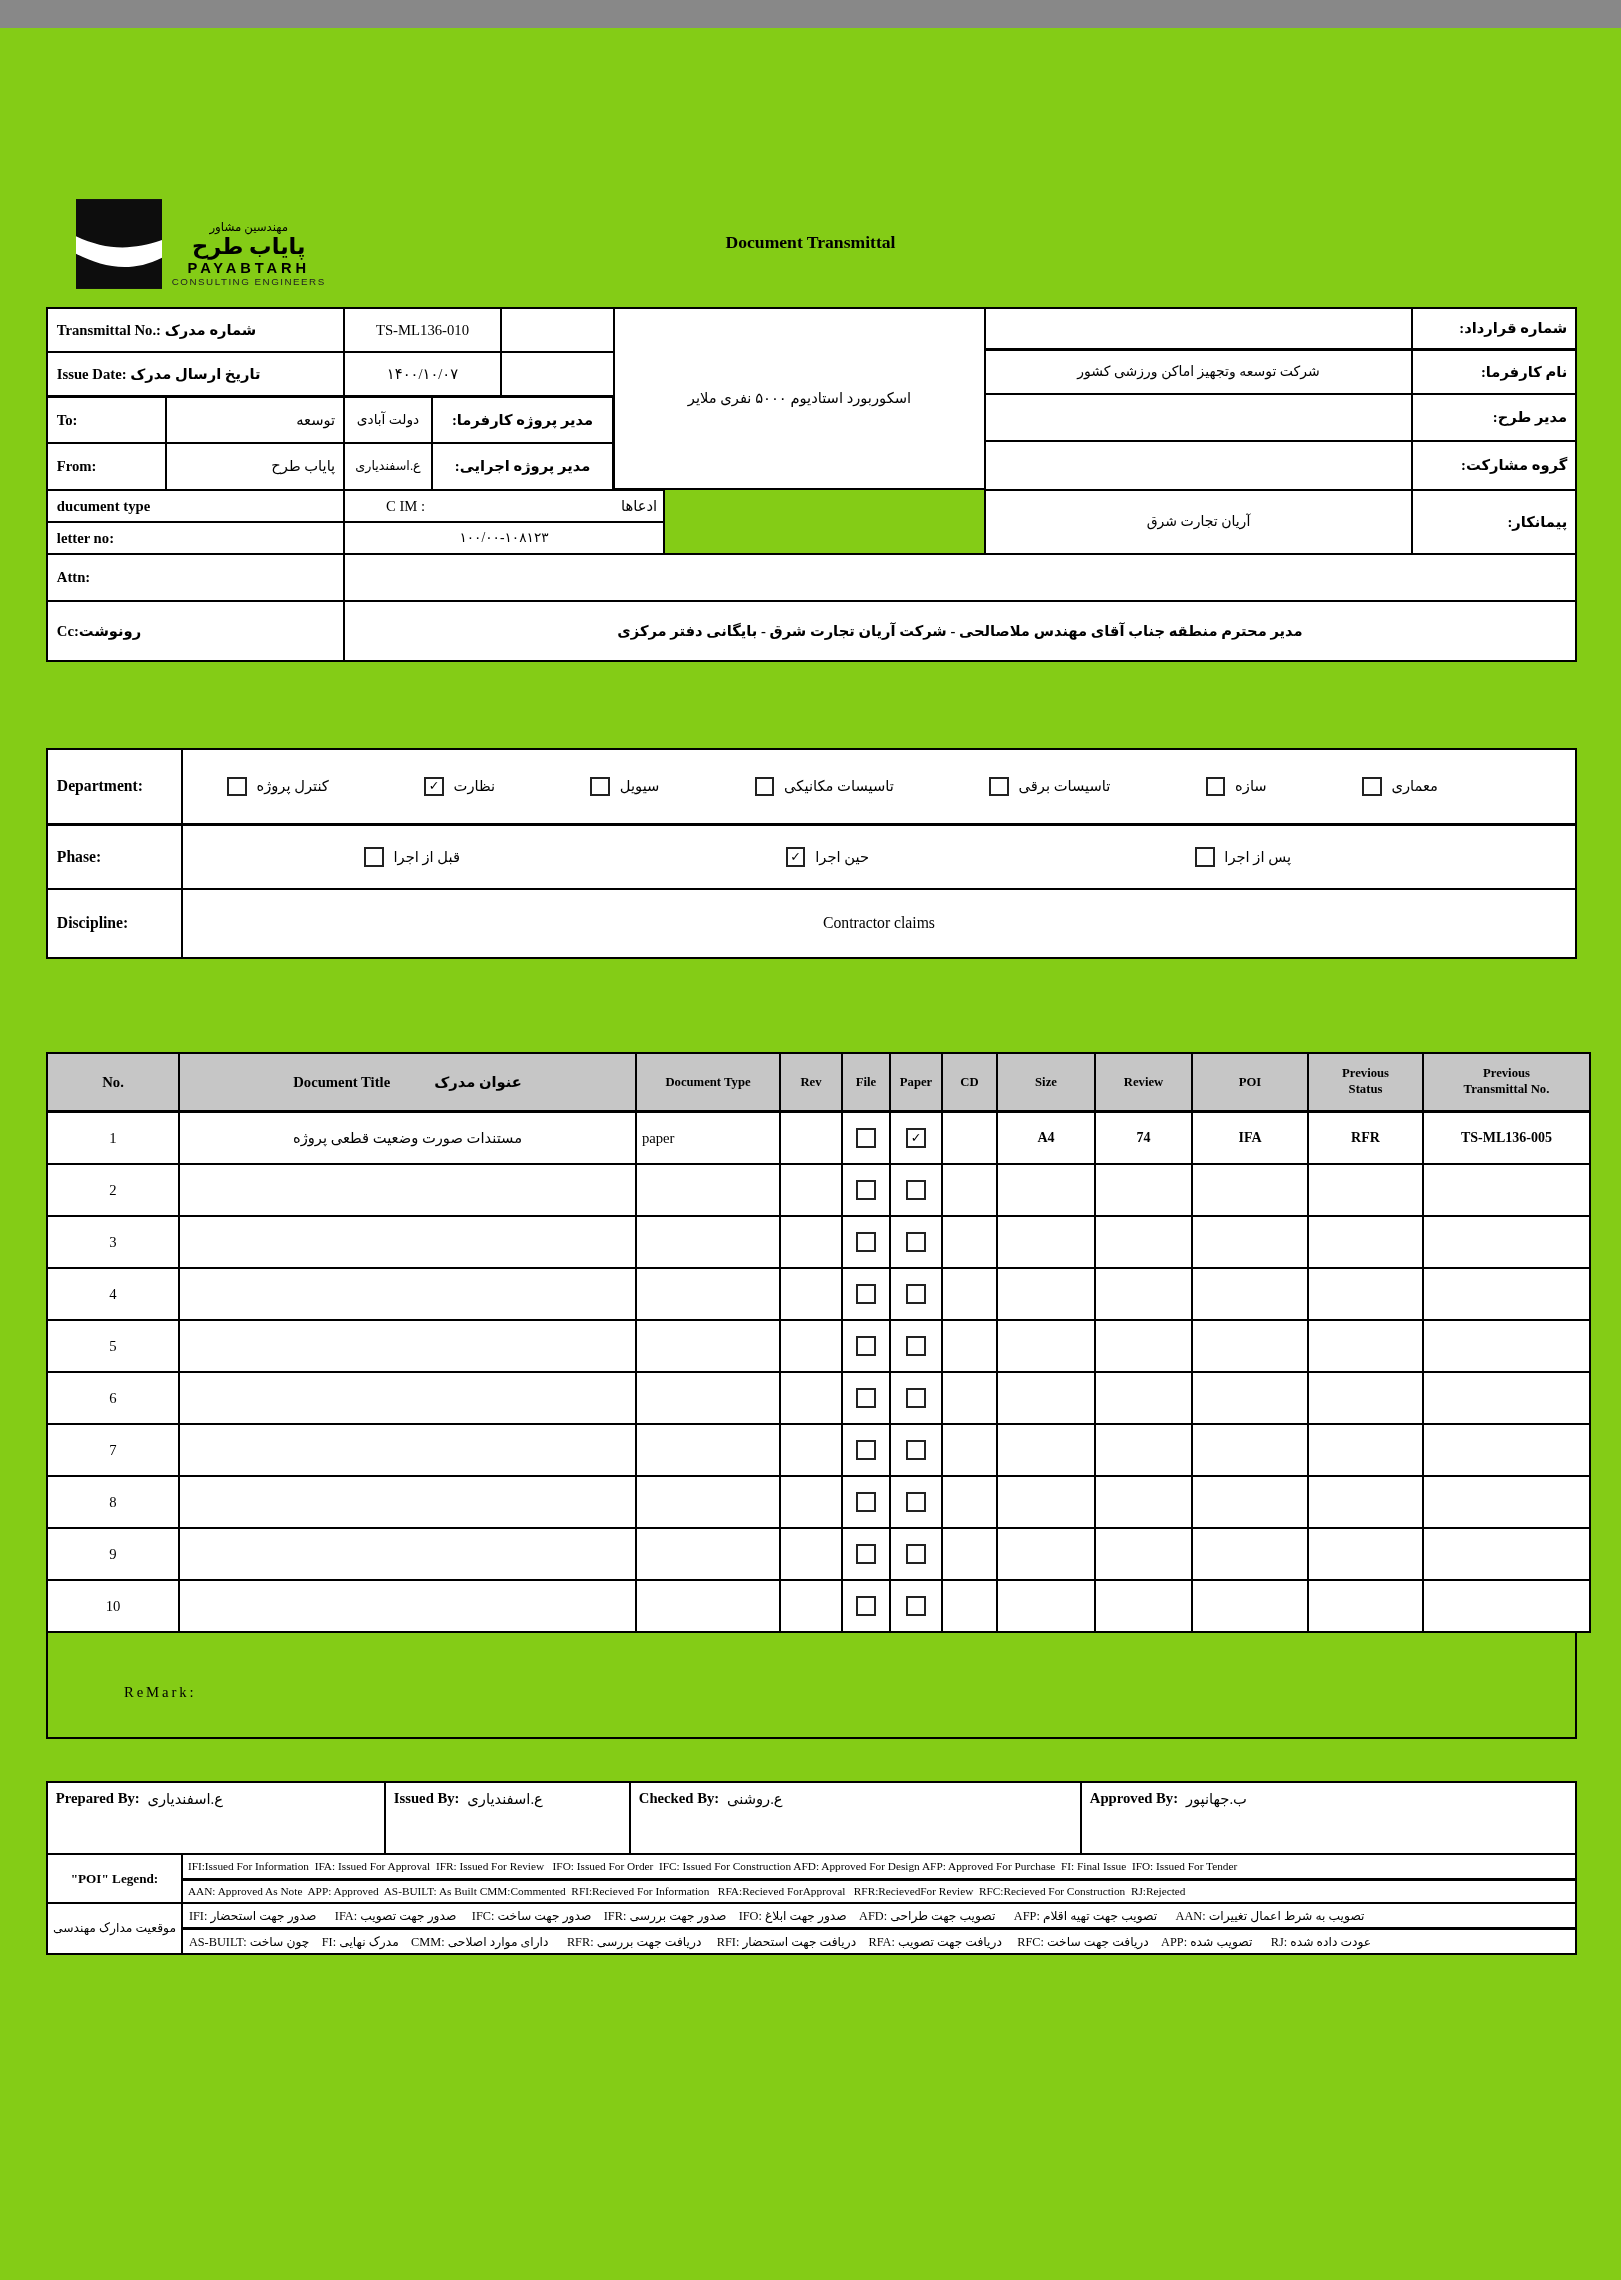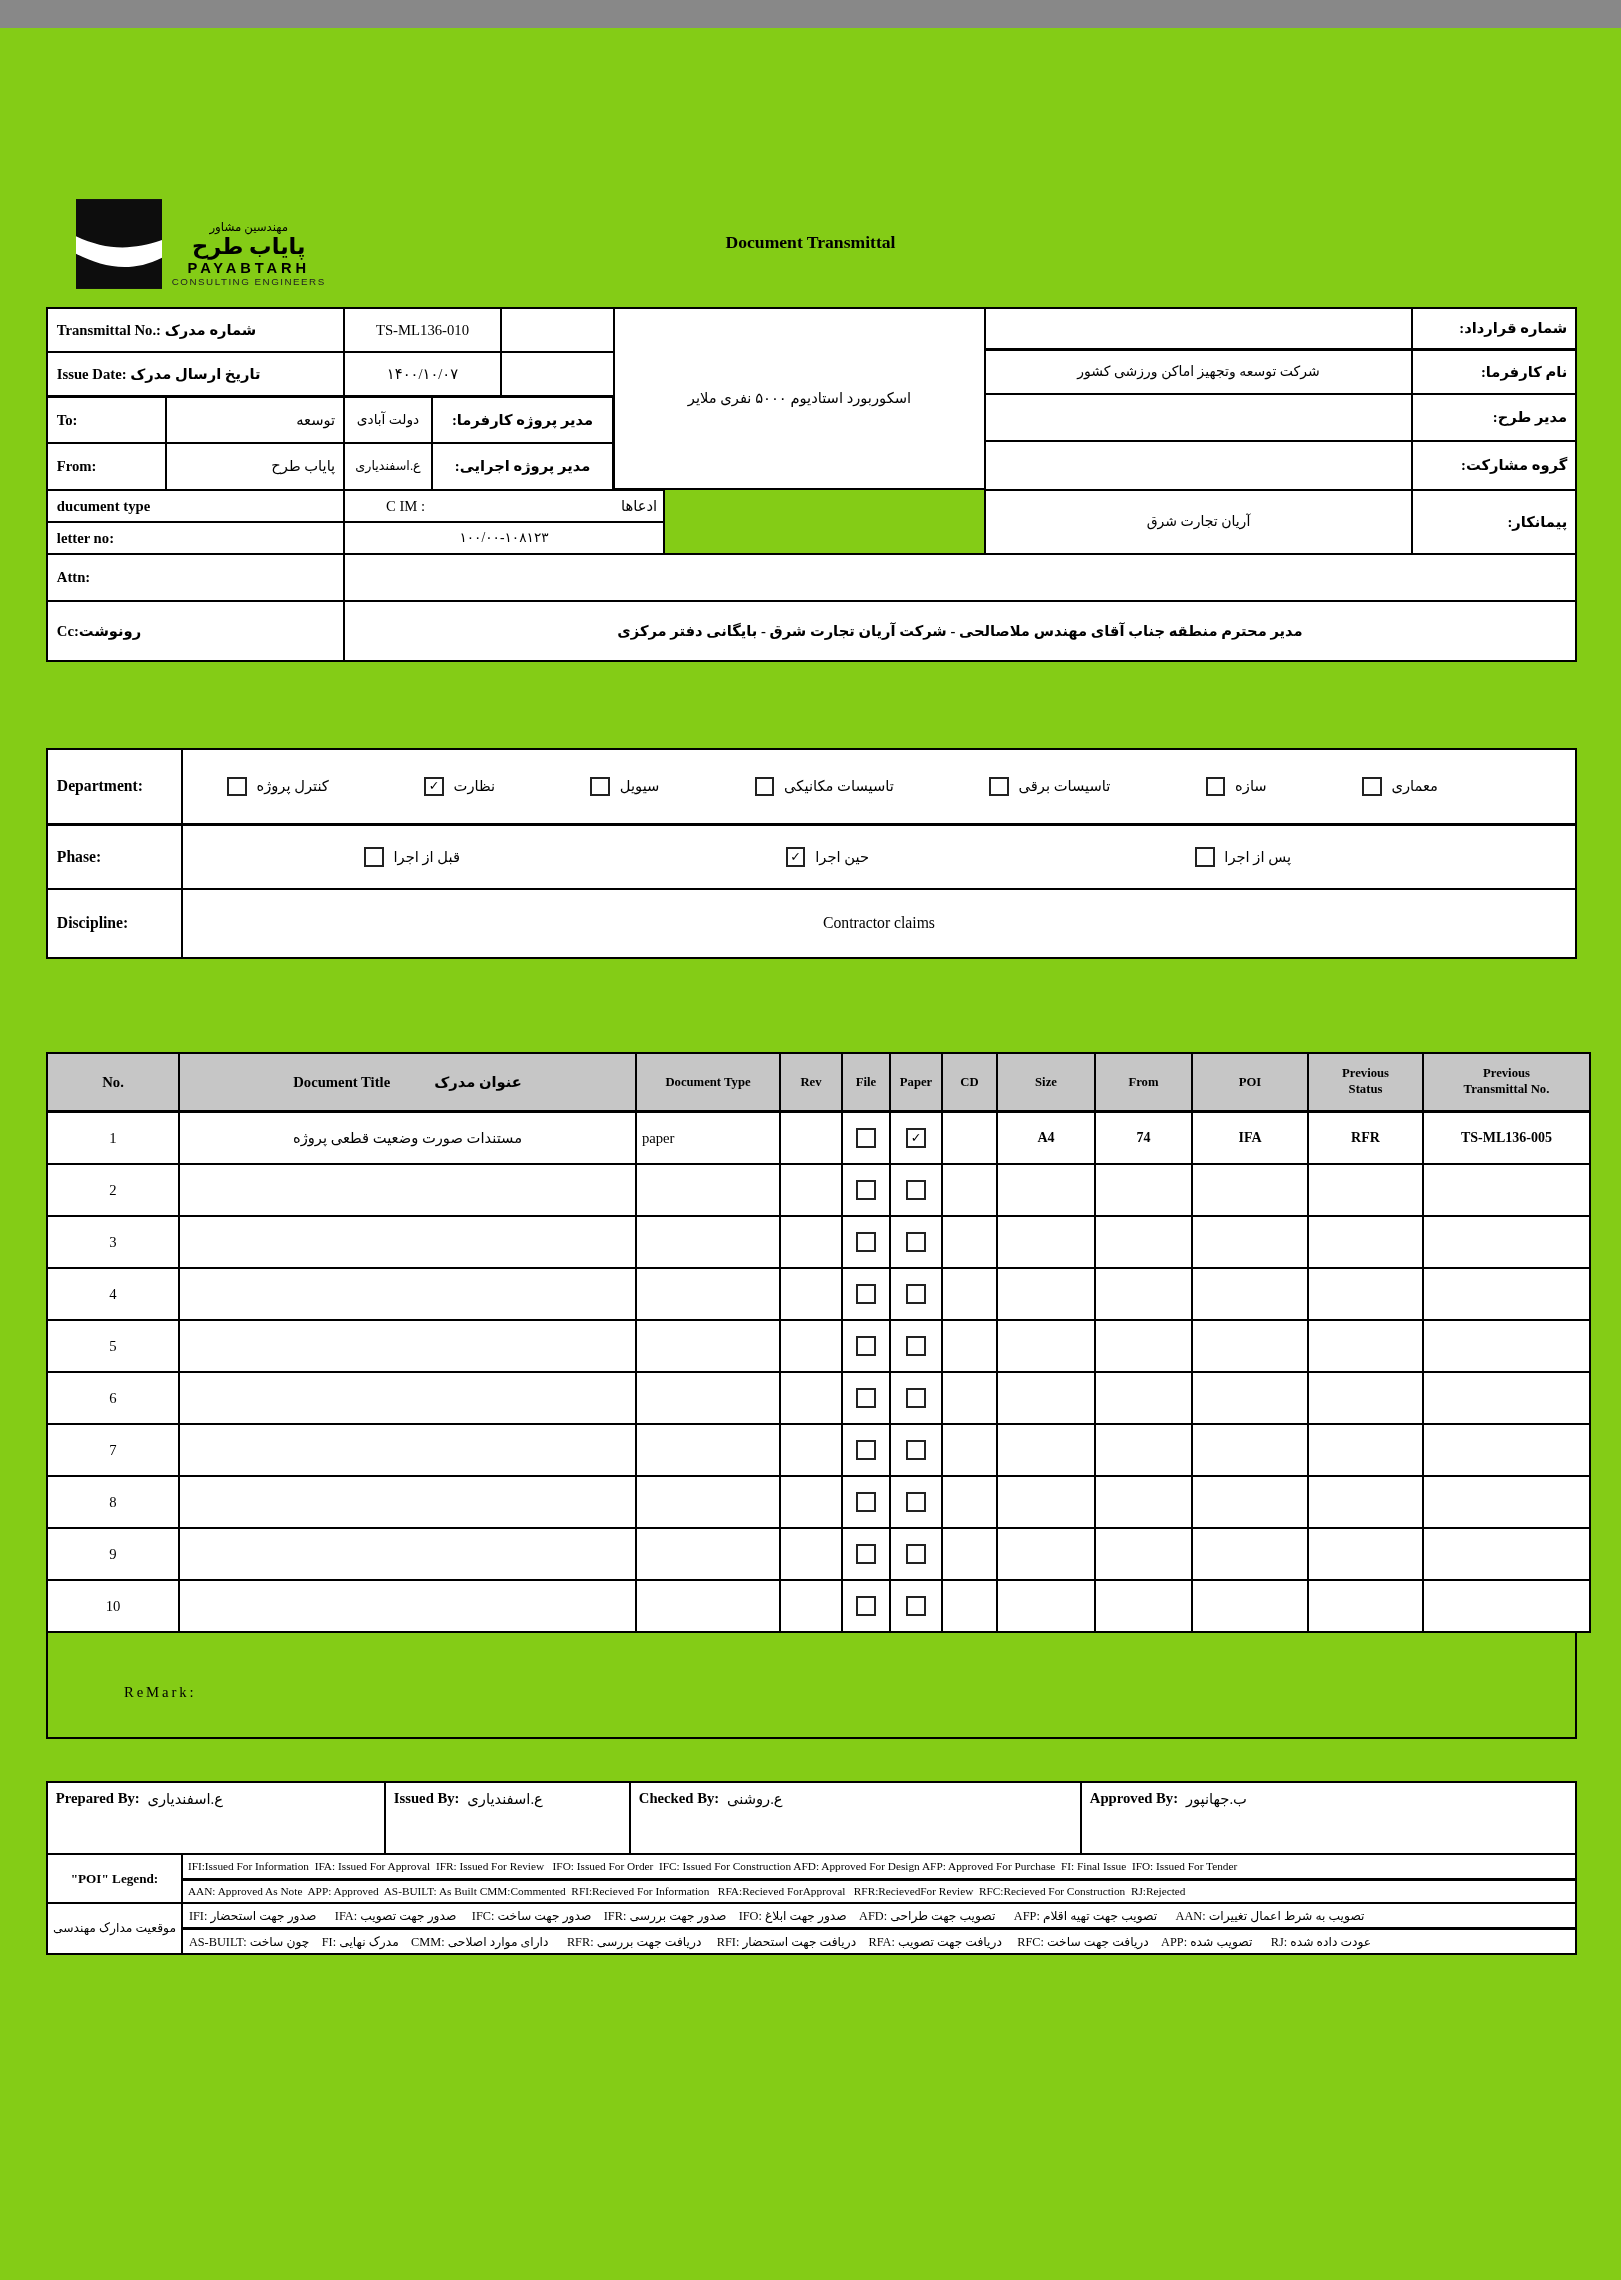"From" div.dt-cell { text: From -> Review }
